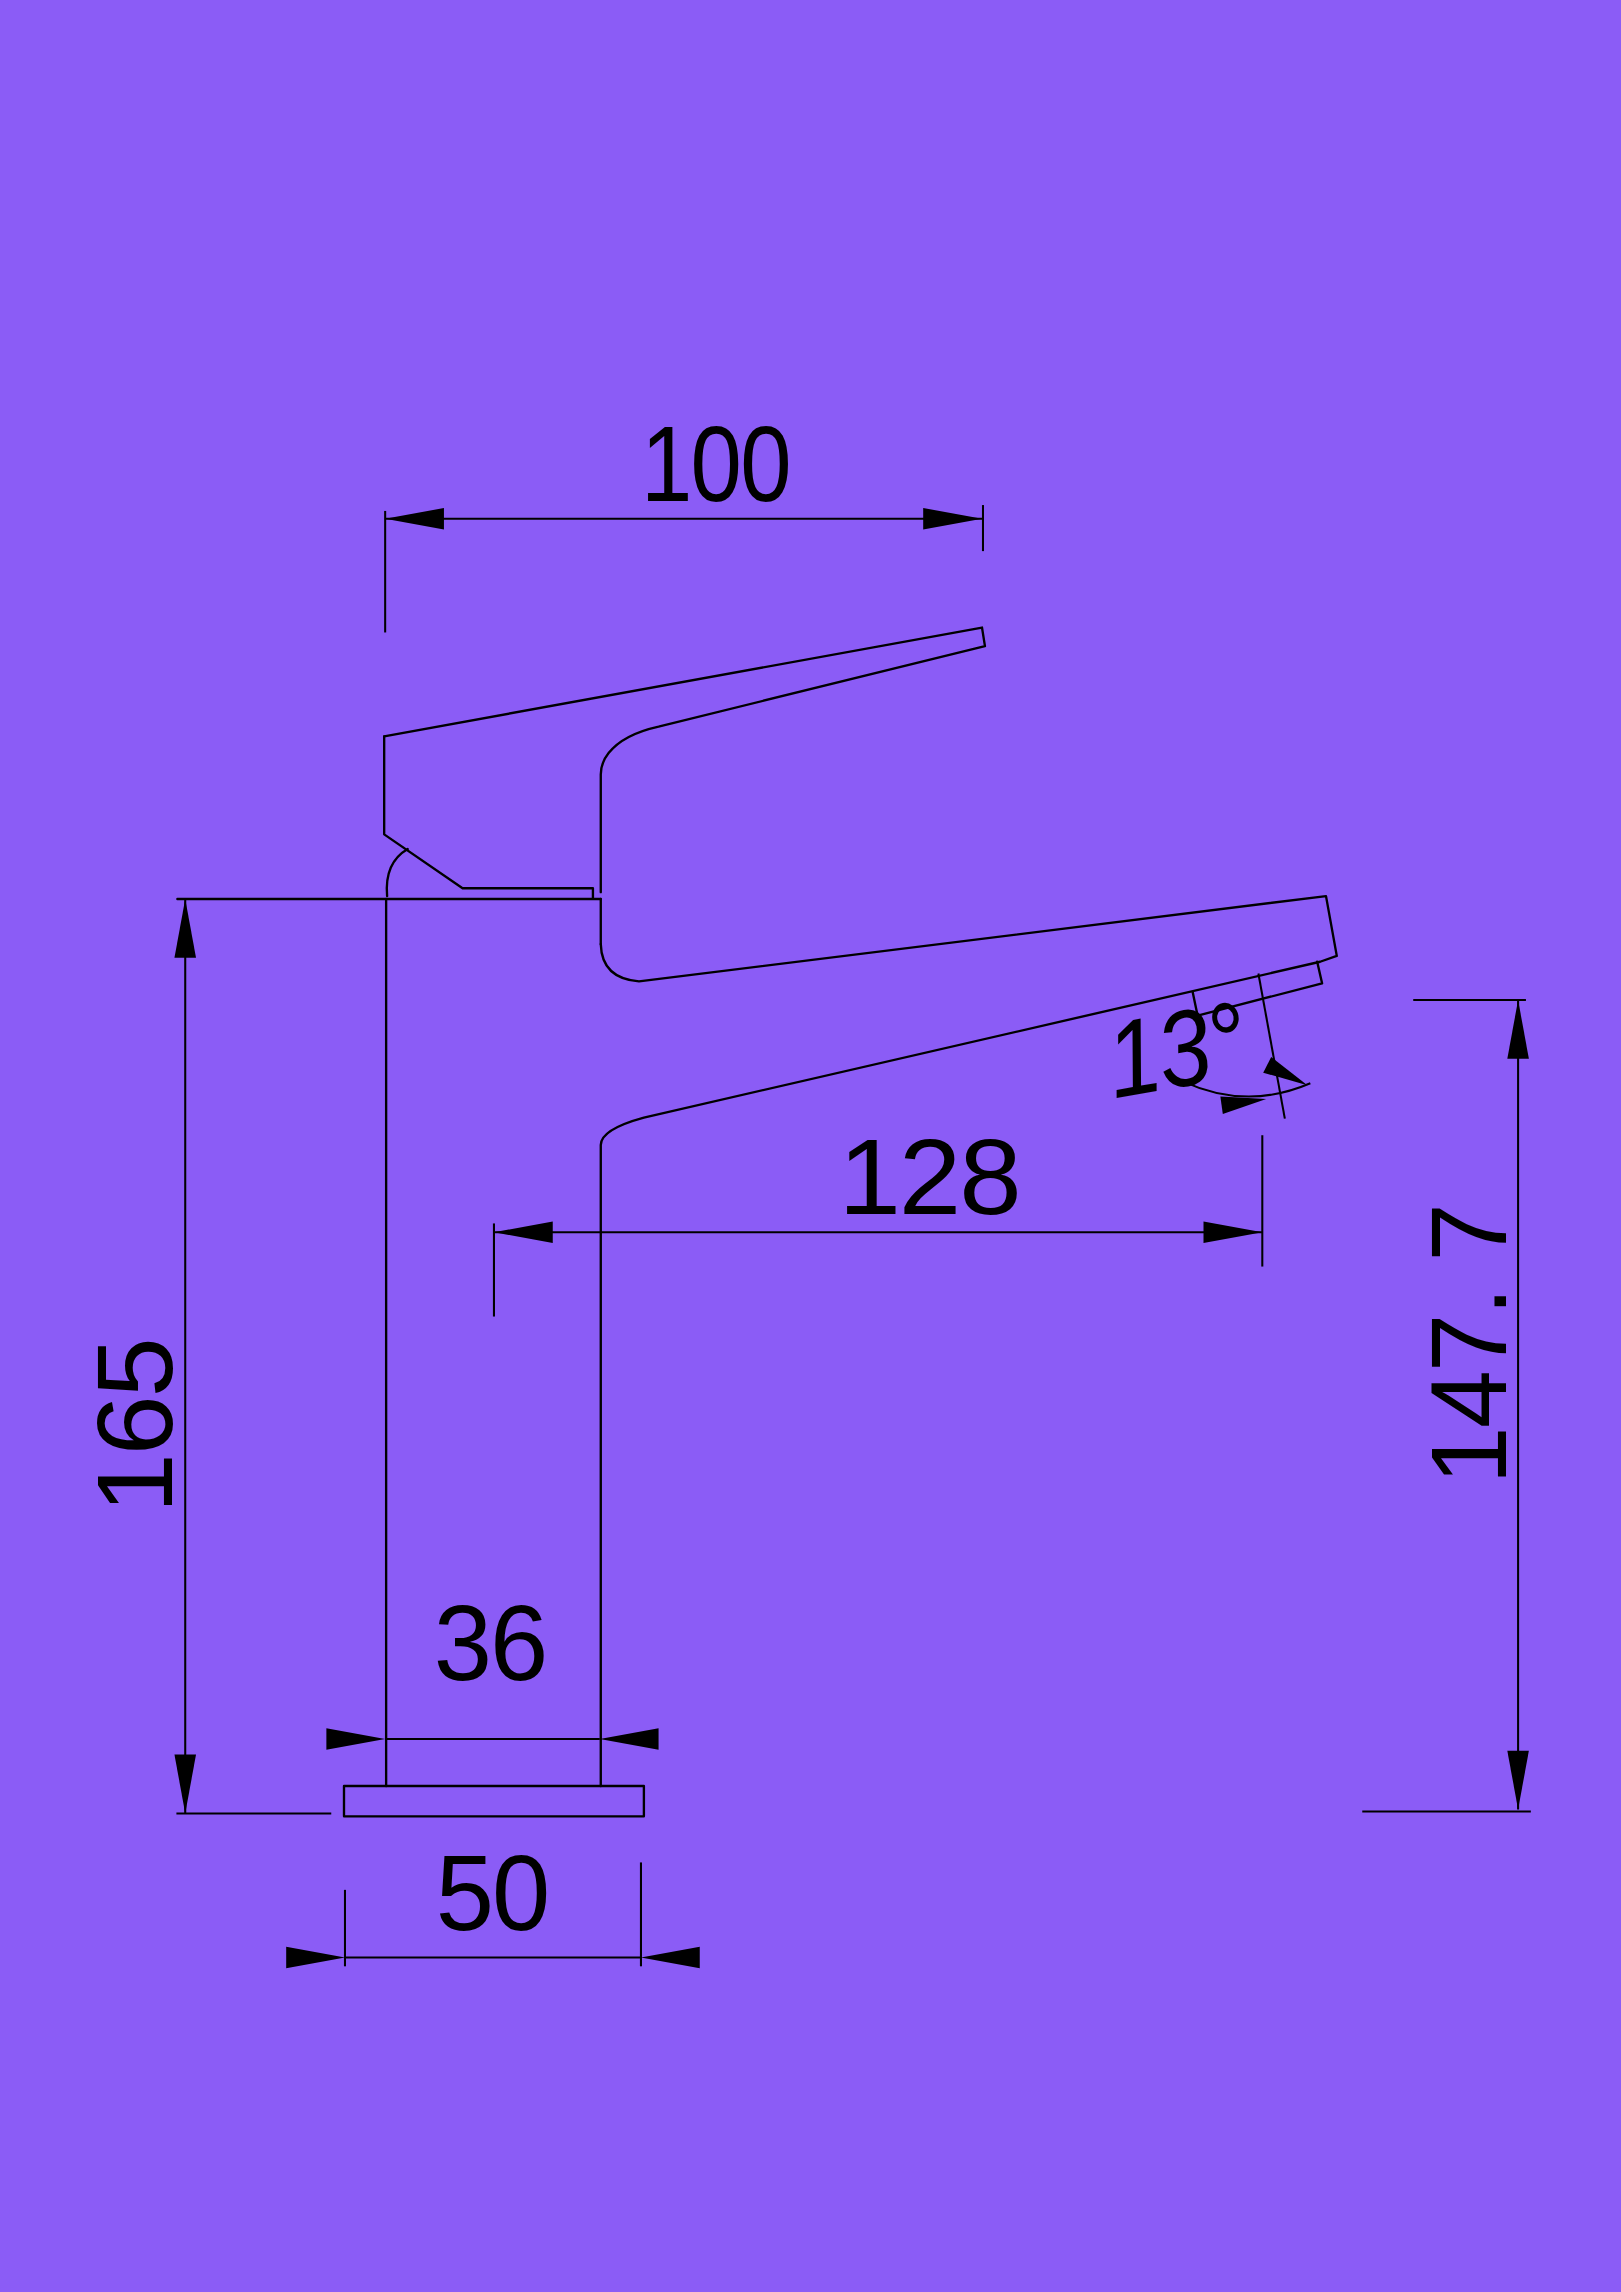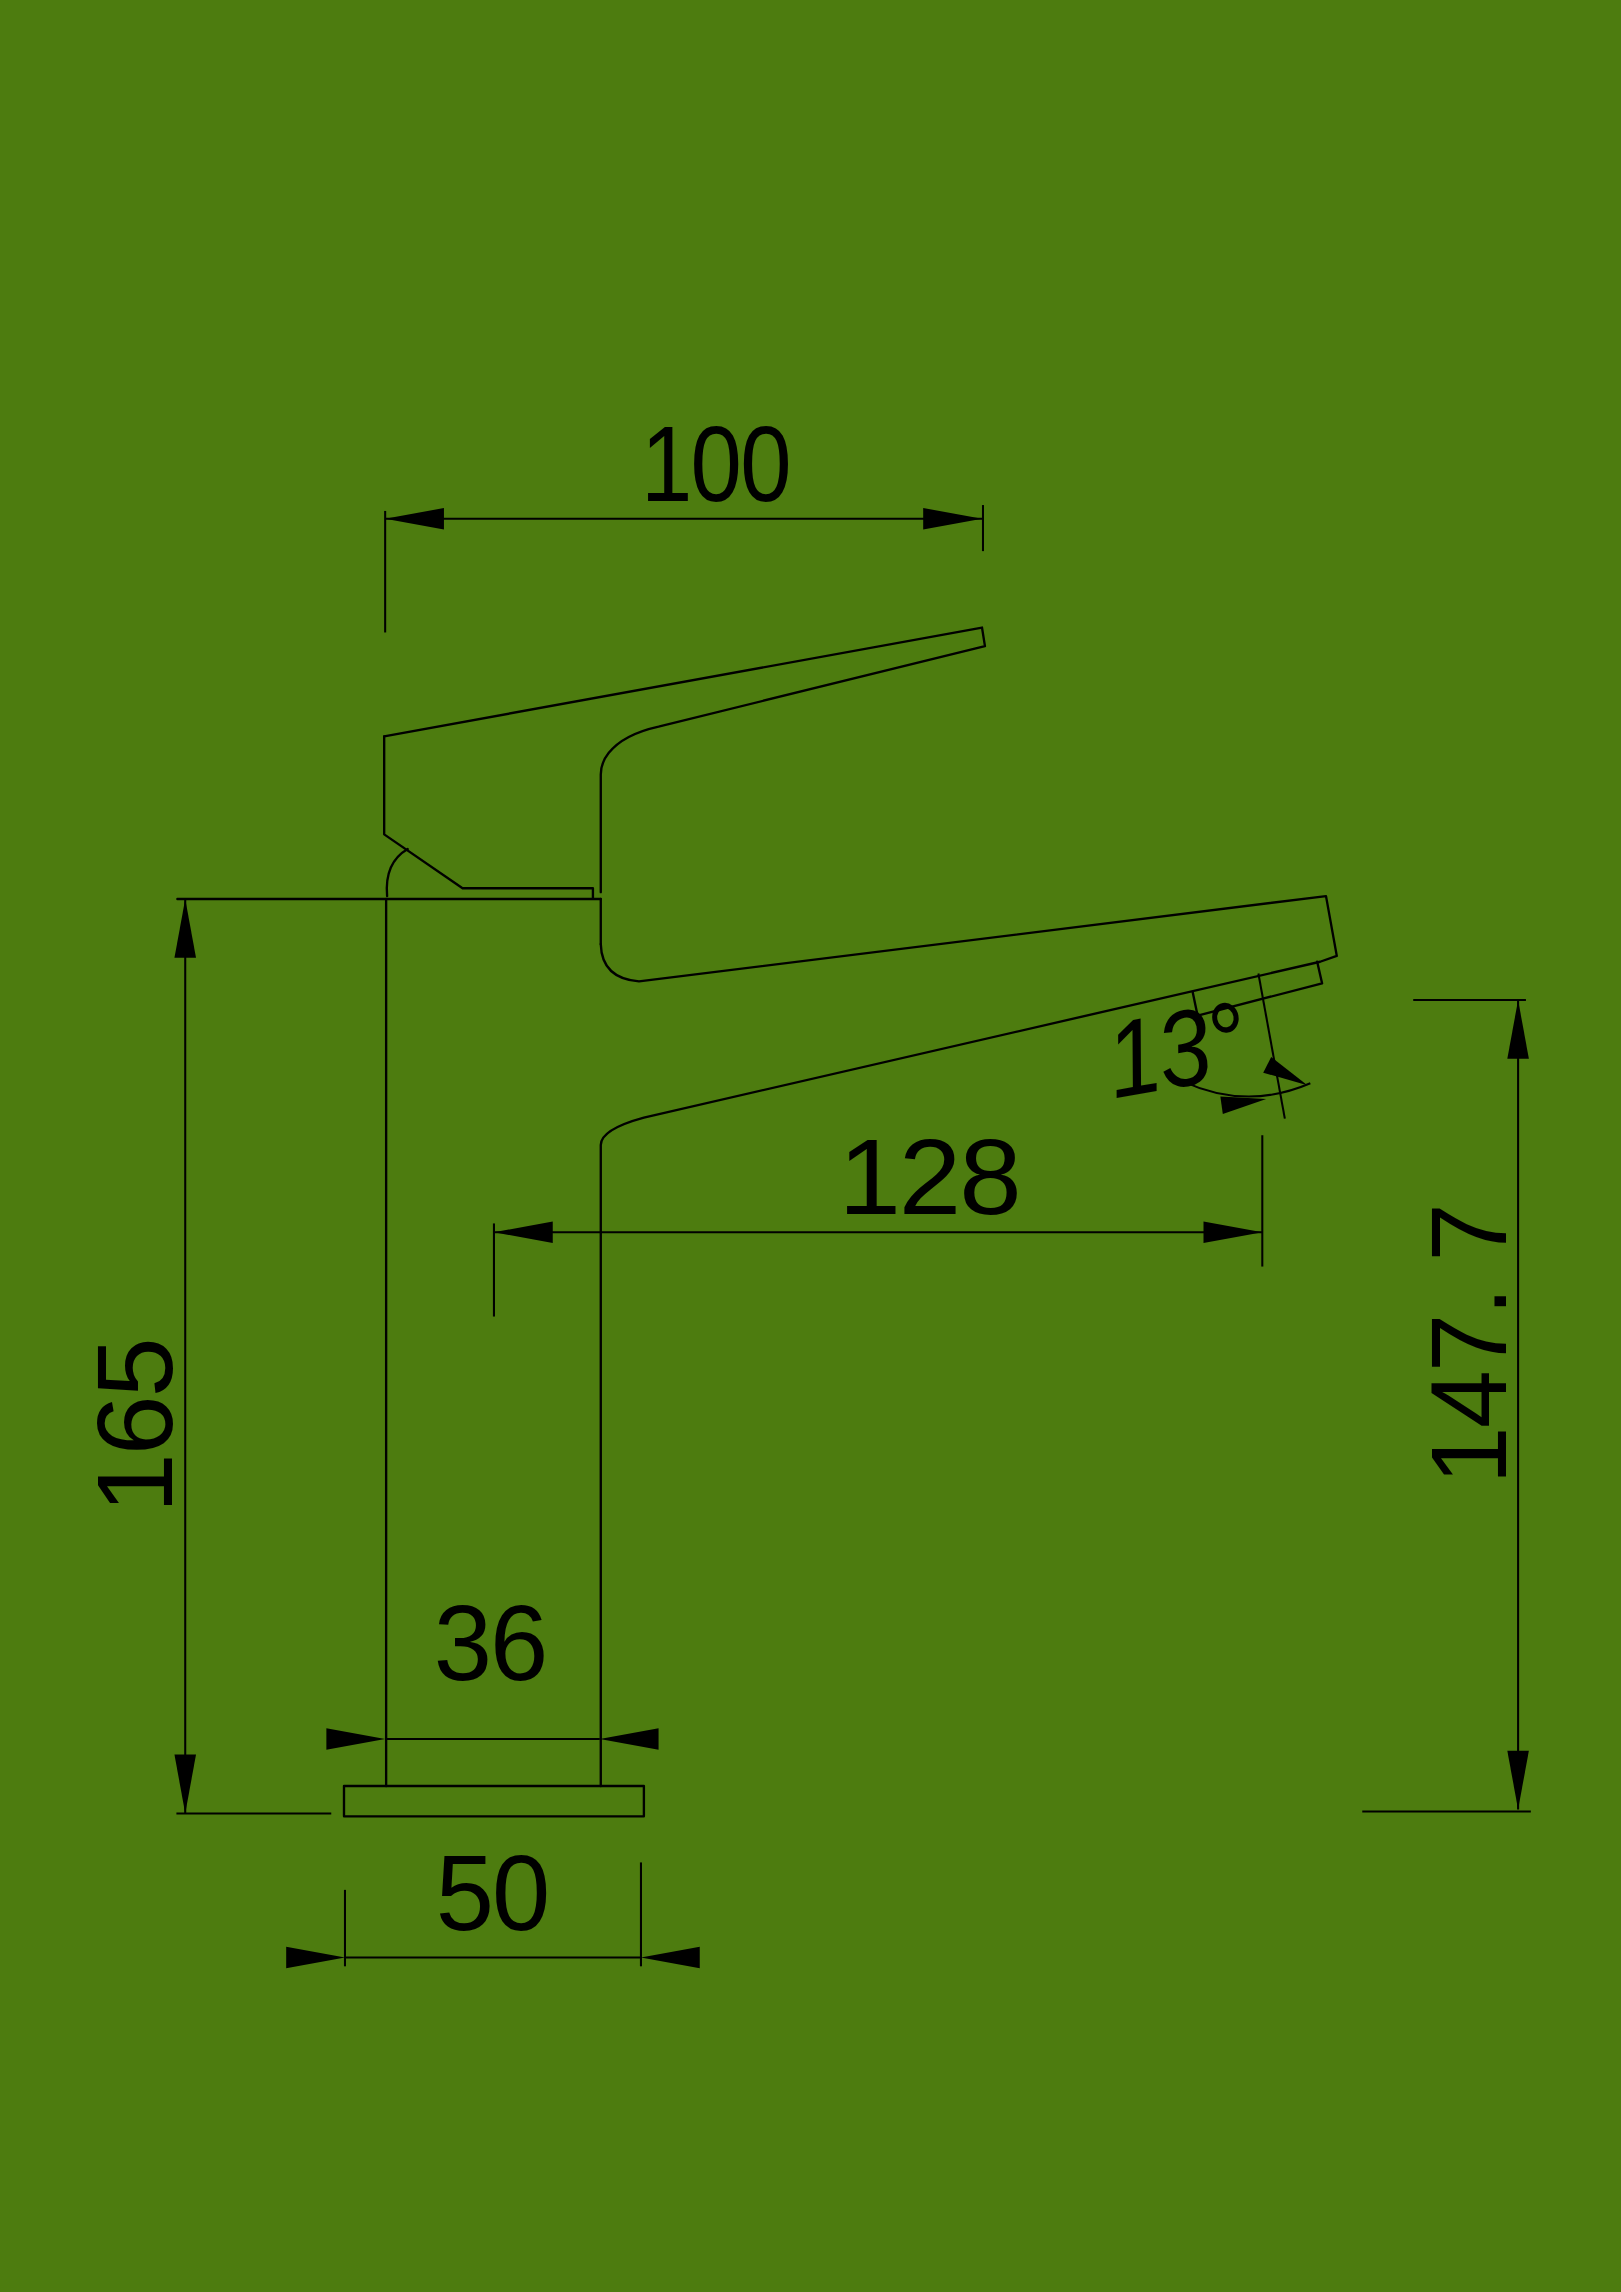"100" .page { background: #4d7c0f -> #8b5cf6 }
